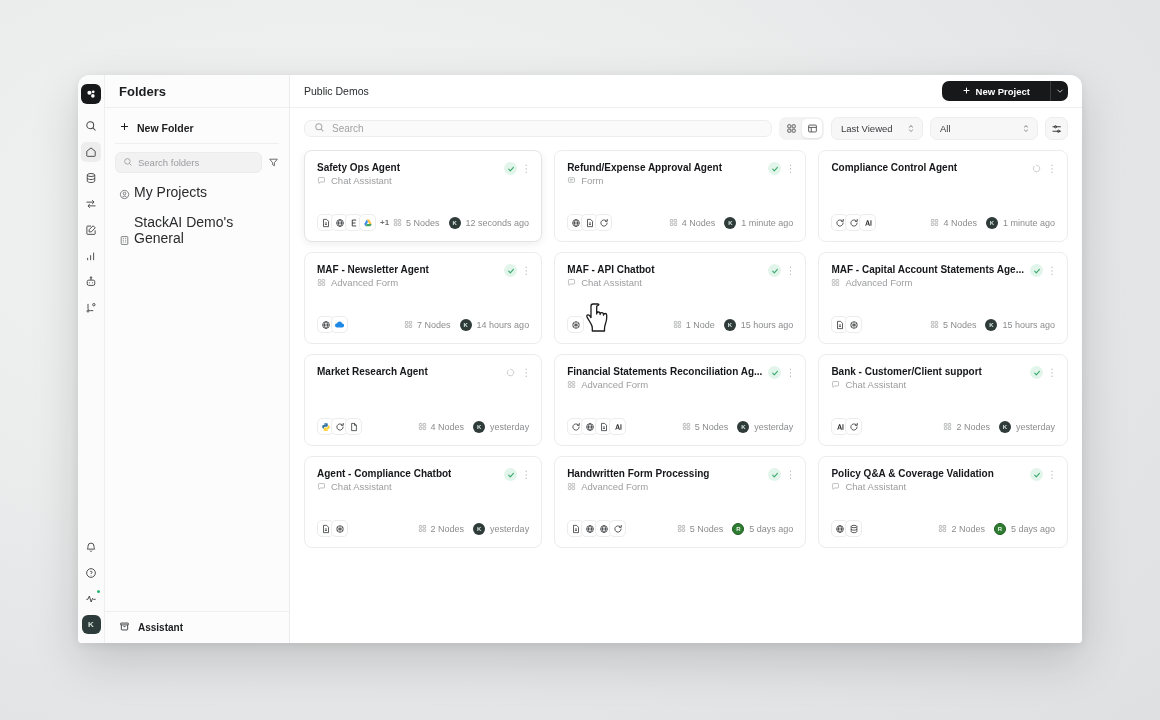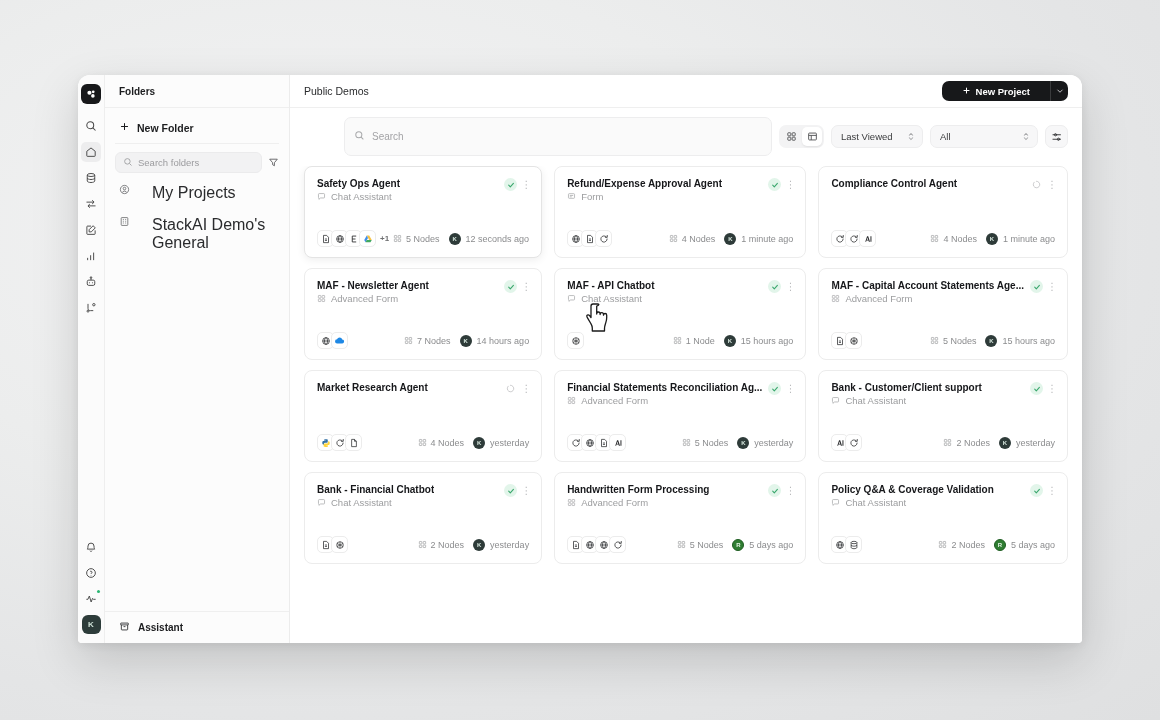"Folders" #folders-header { font-size: 10px -> 13px }
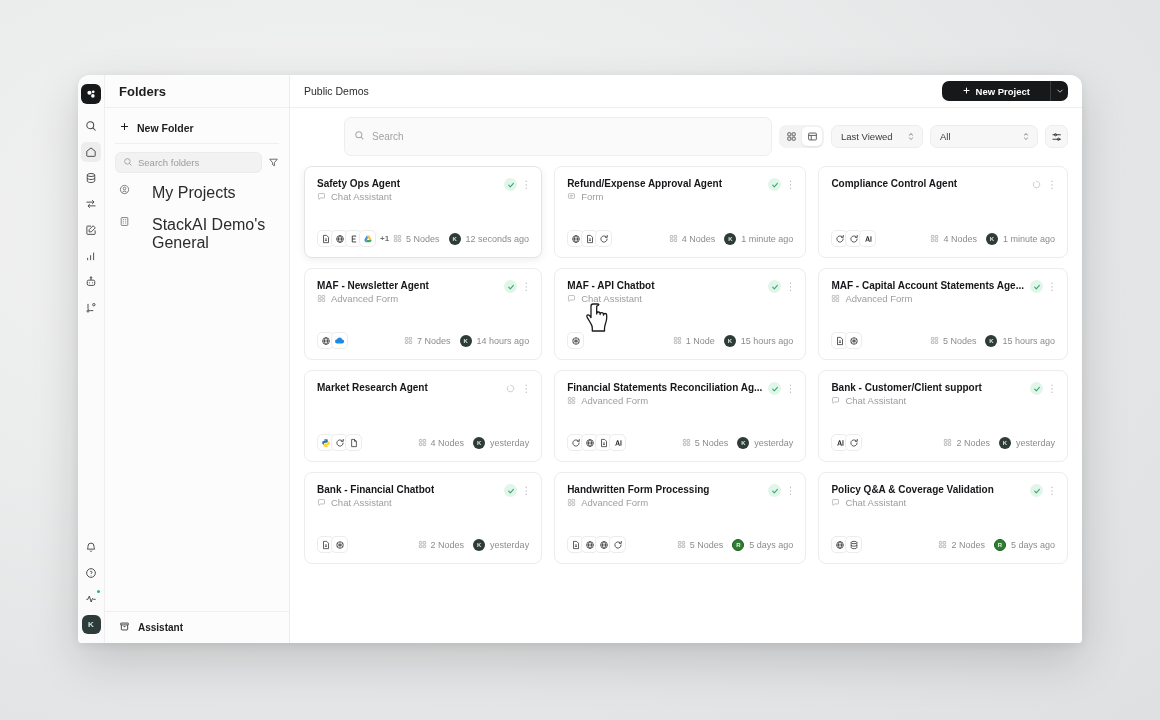"Search" #search-box { height: 39px -> 17px; margin-left: 40px -> none }
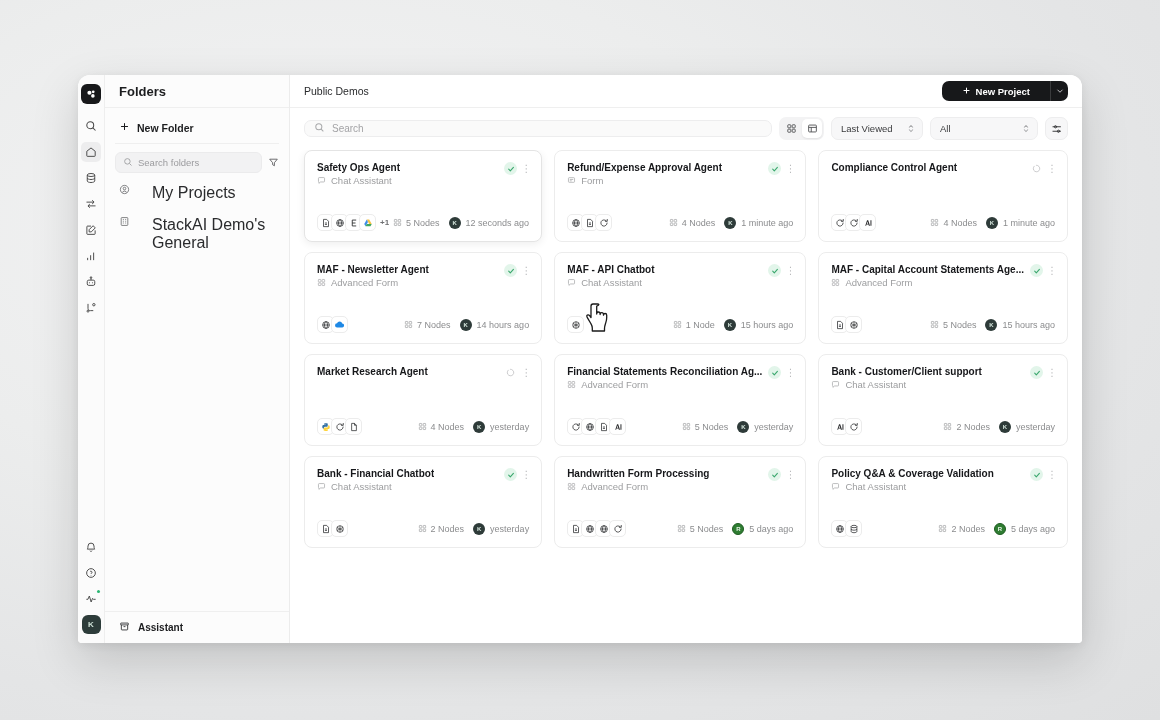"My Projects" .folder-item { align-items: flex-start -> flex-end; font-size: 16px -> 14px; gap: 22px -> 4px }
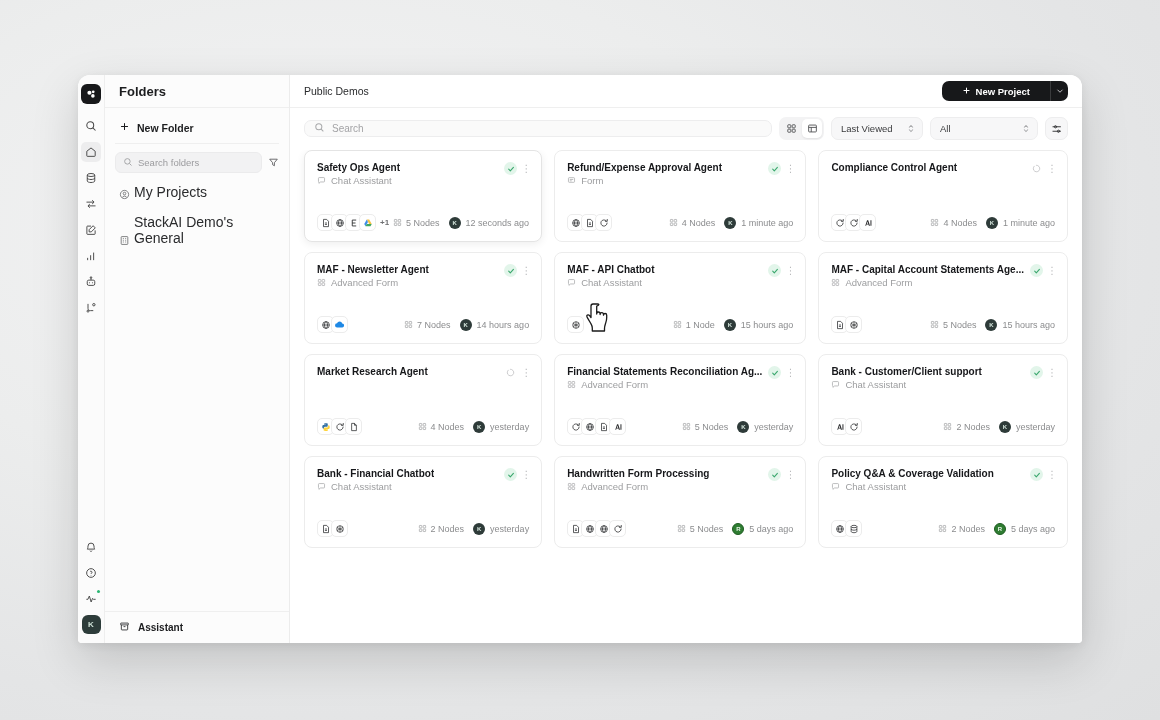"Bank - Financial Chatbot" div.card-title { text: Bank - Financial -> Agent - Compliance }
